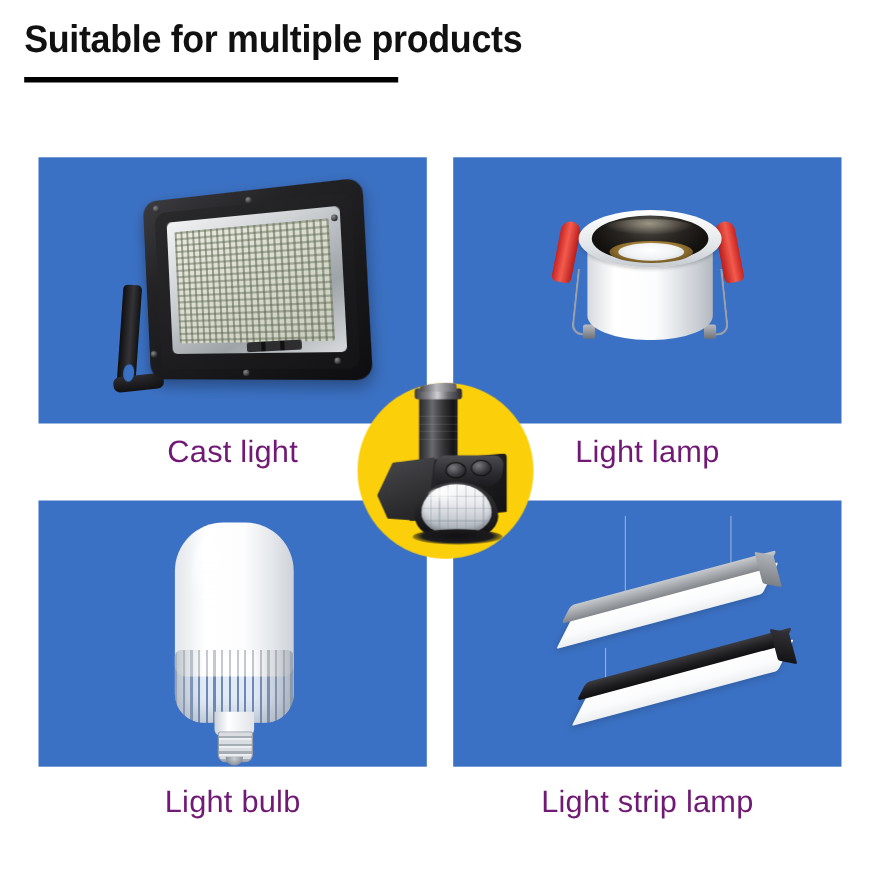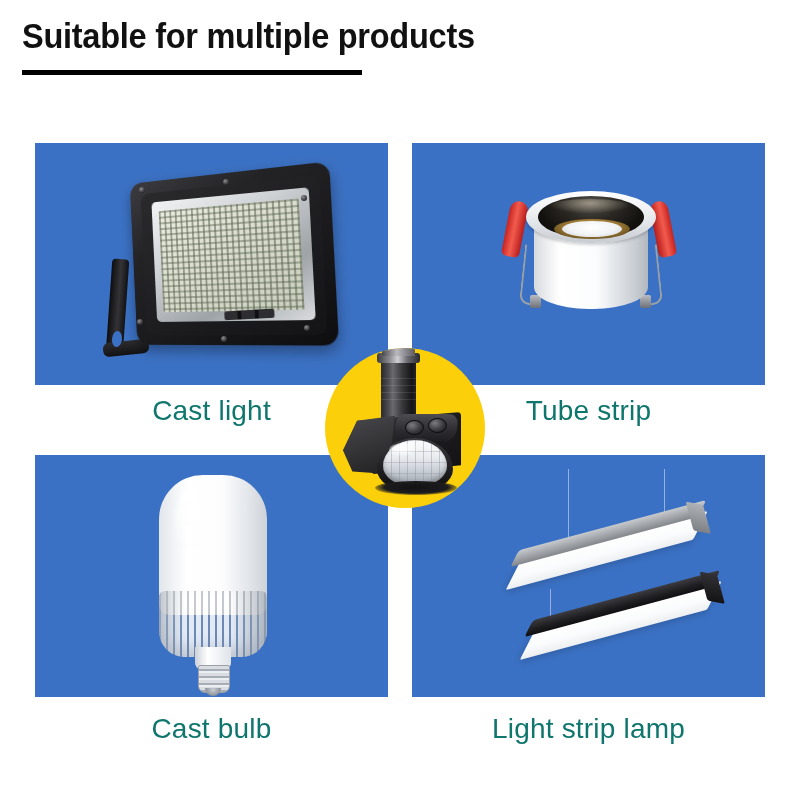"Cast light" .panel-label { color: #0f766e -> #701a75 }
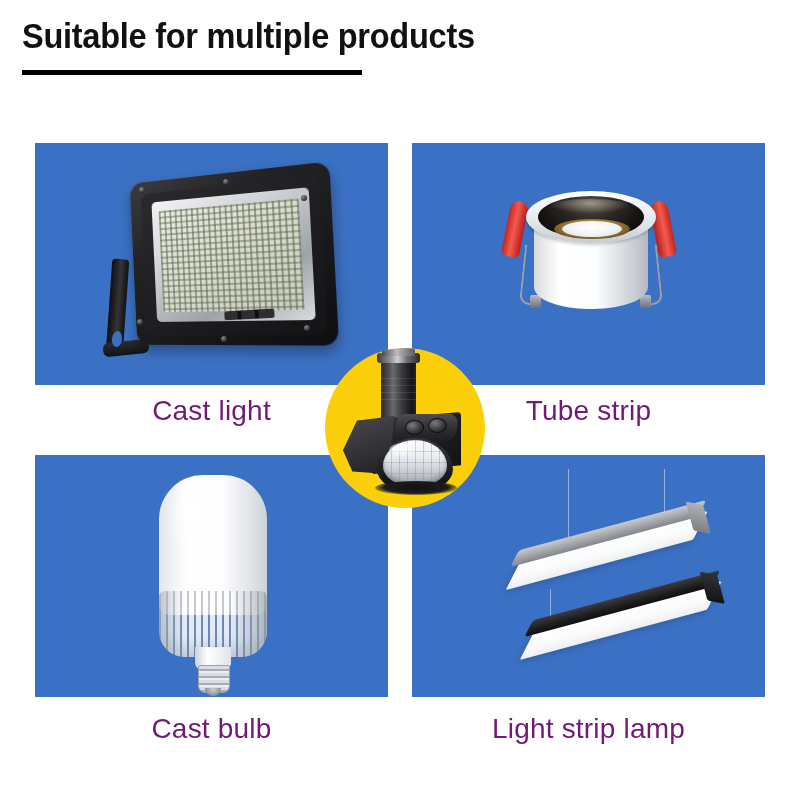"Tube strip" div.panel-label { text: Tube strip -> Light lamp }
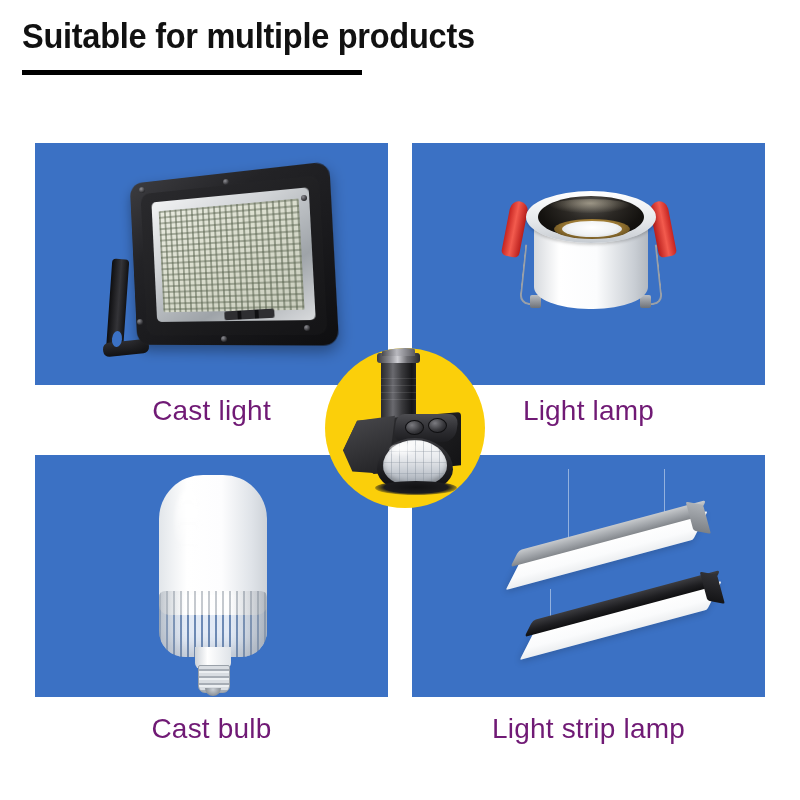"Cast bulb" div.panel-label { text: Cast -> Light }
